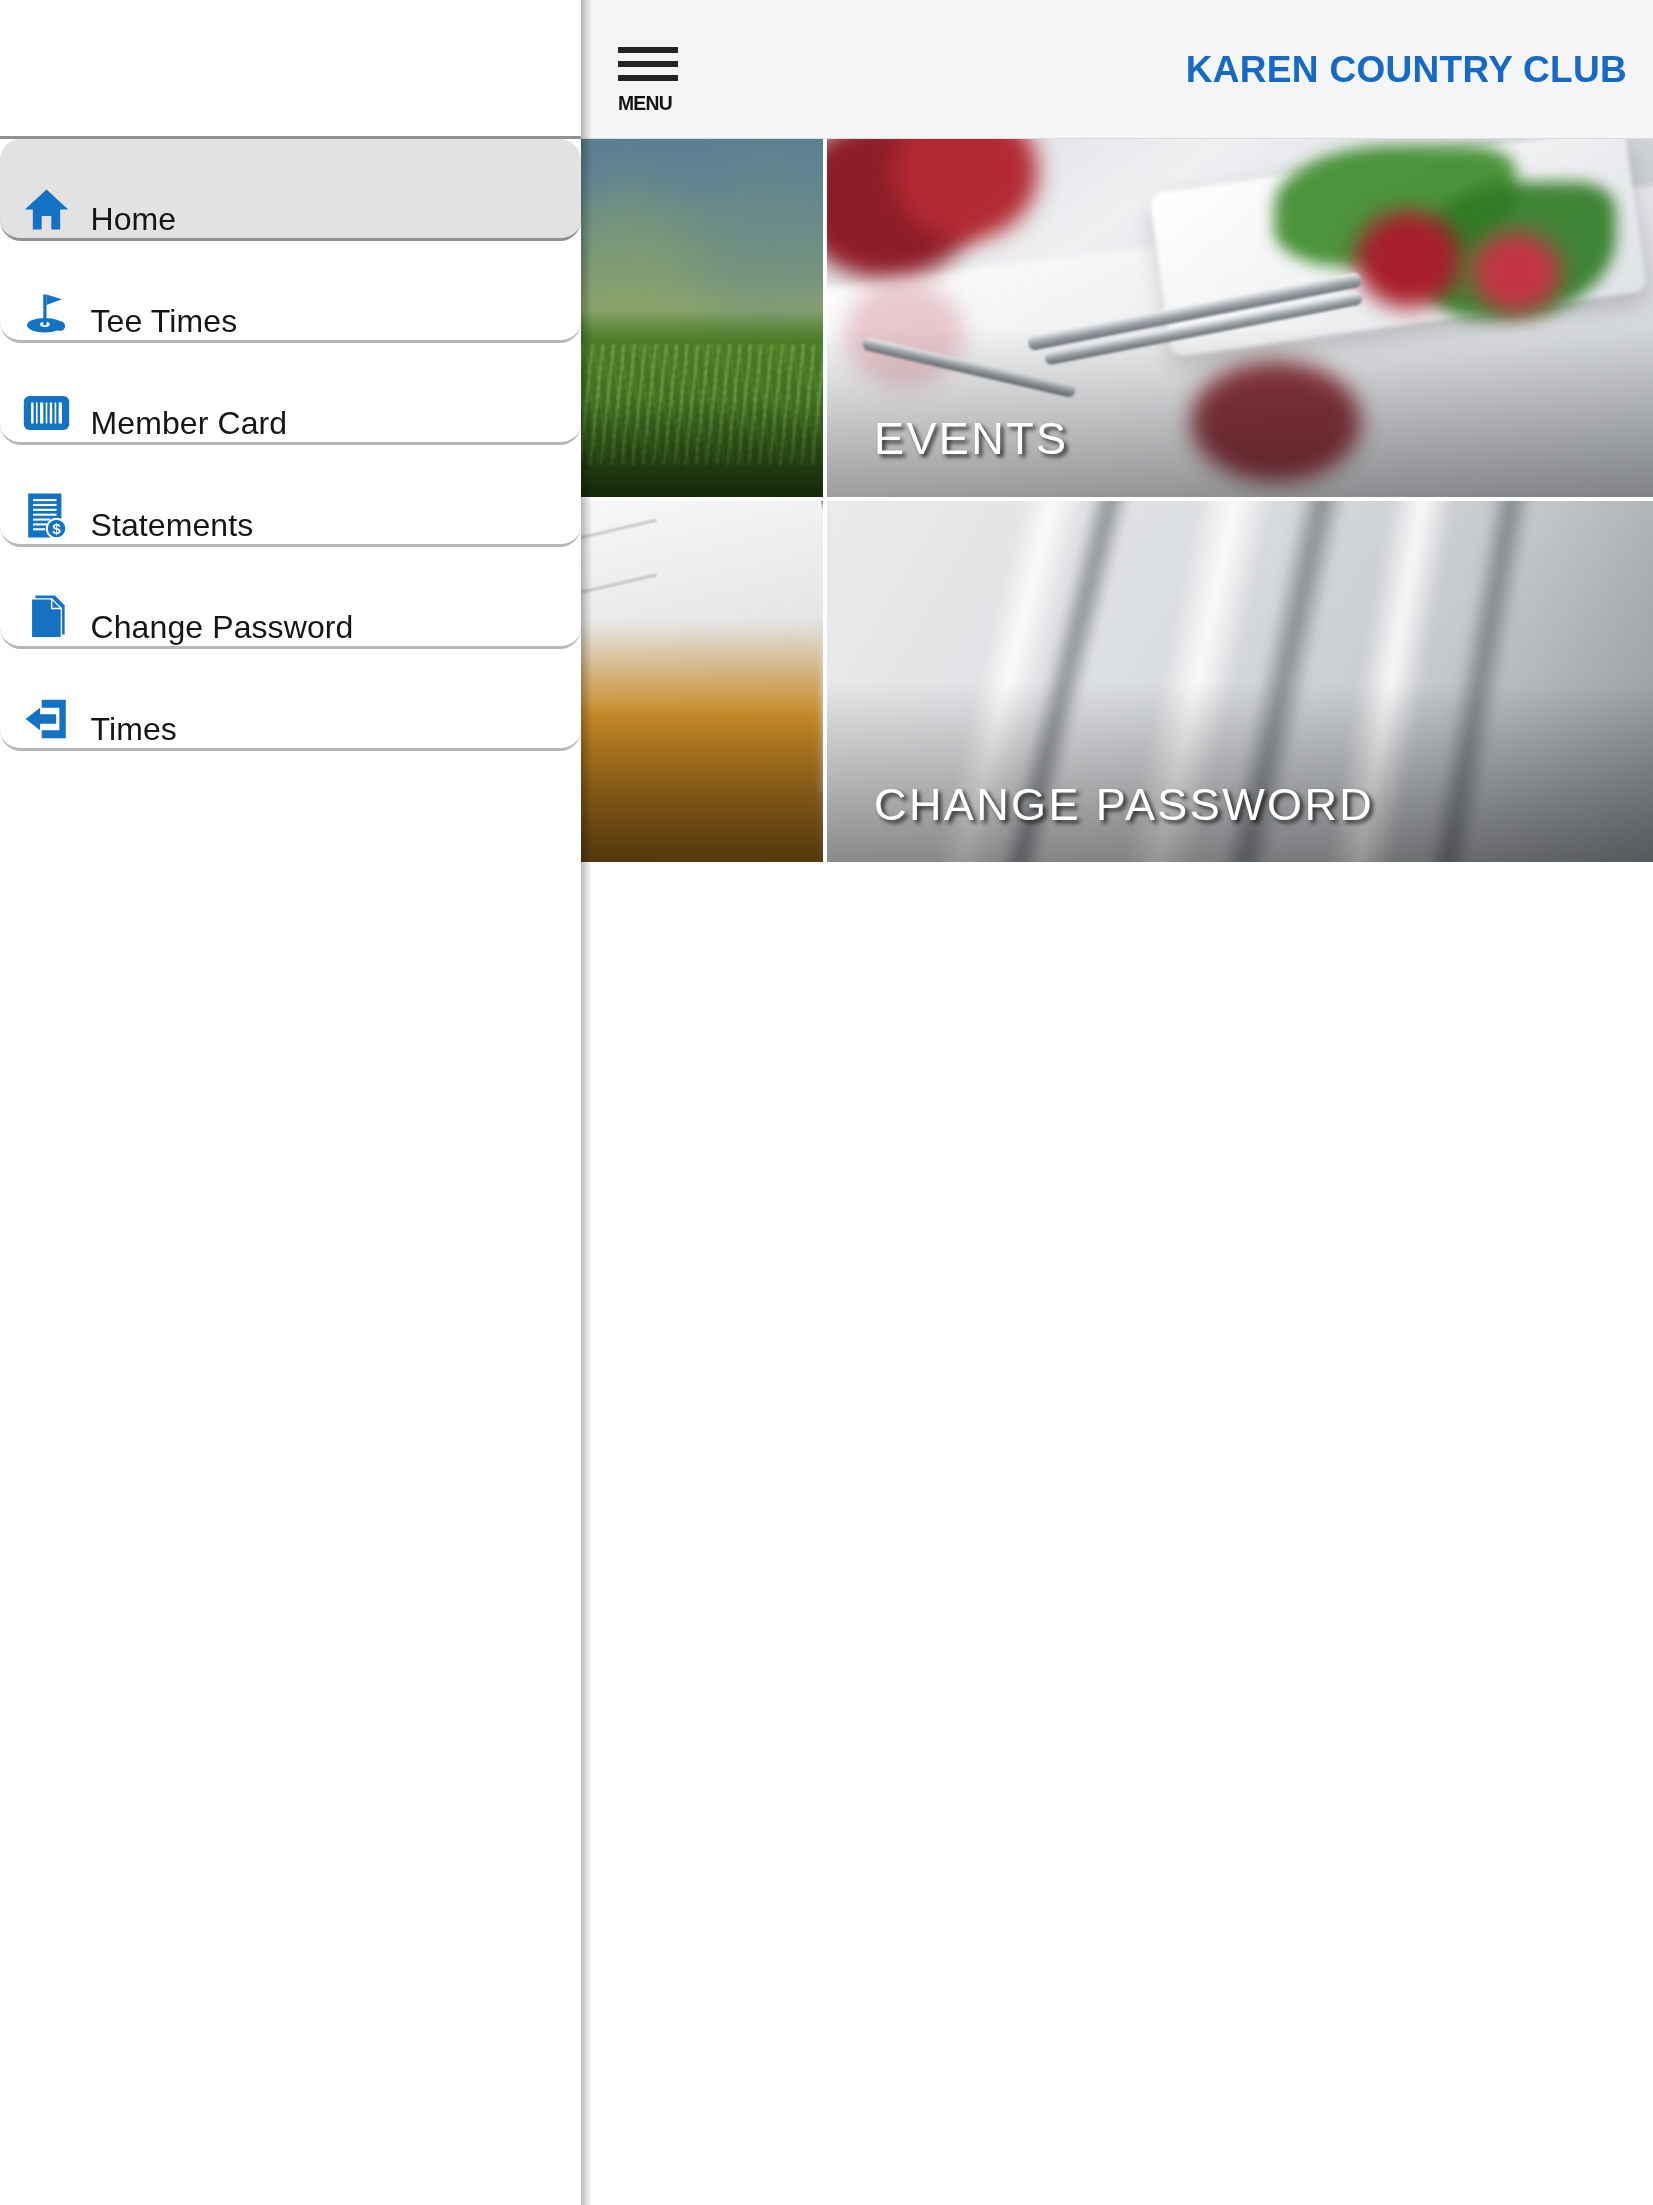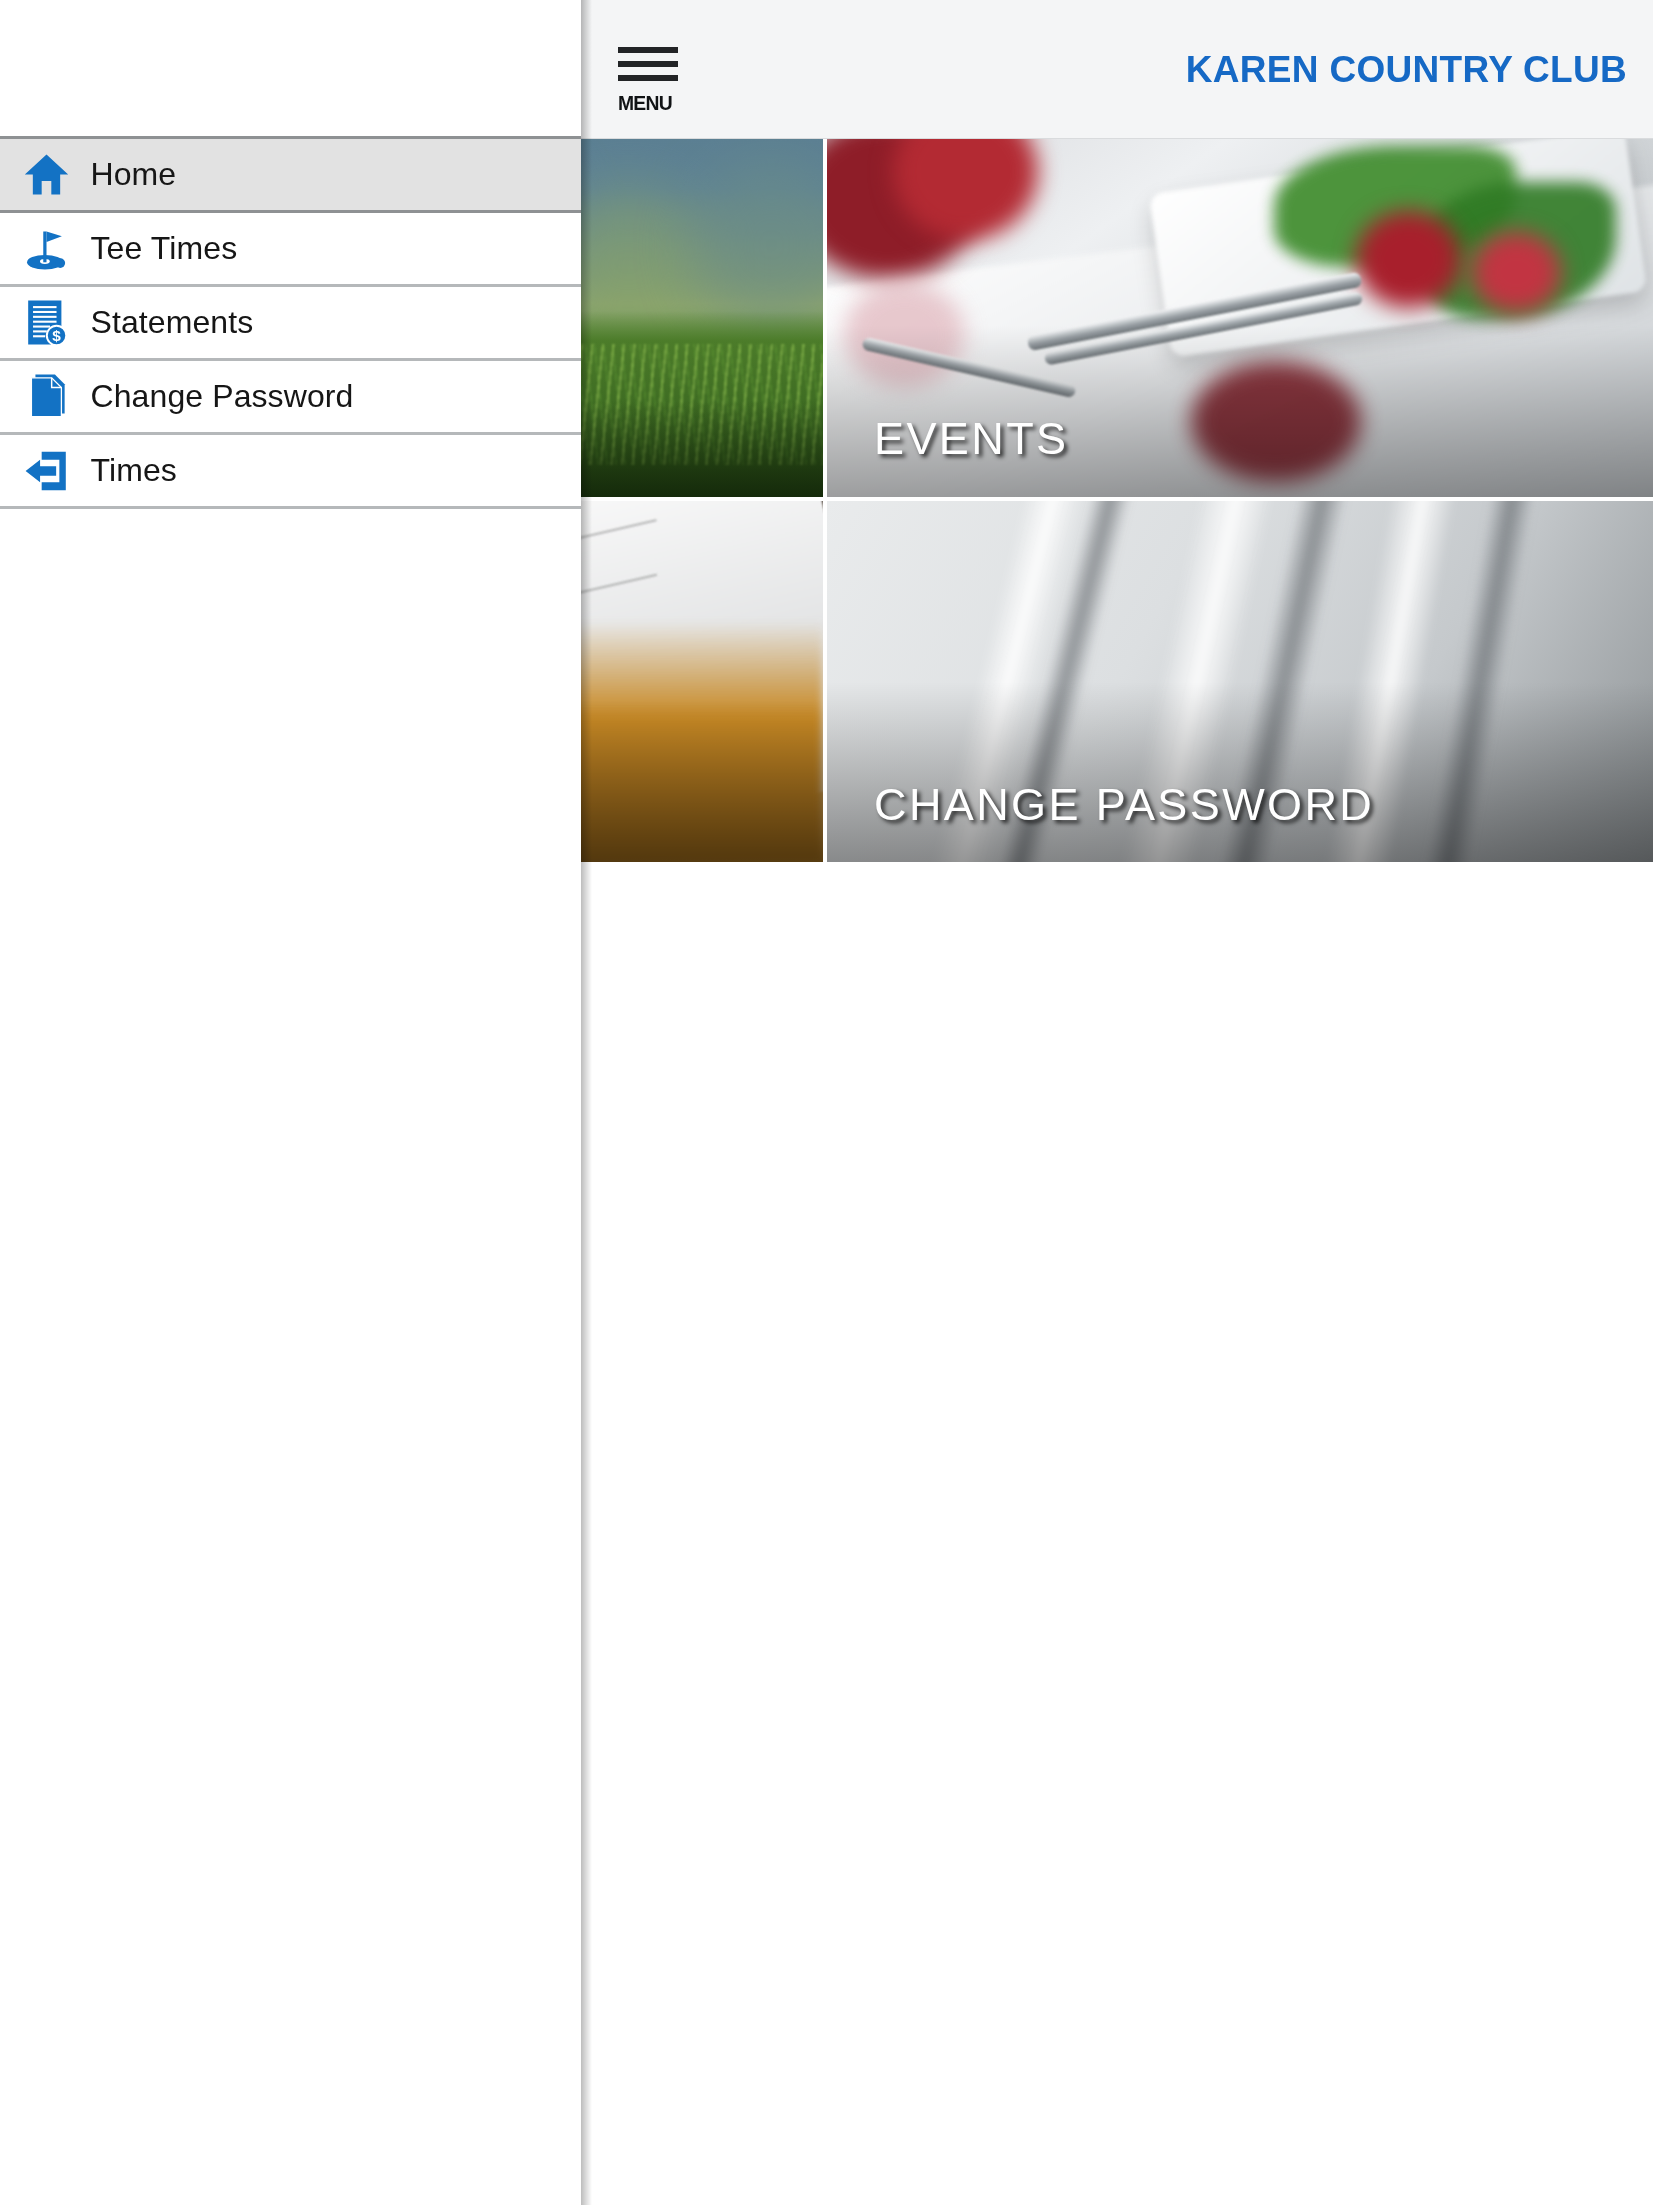"Home" .nav-item { align-items: center -> flex-end; border-radius: none -> 21px; height: 74px -> 102px }
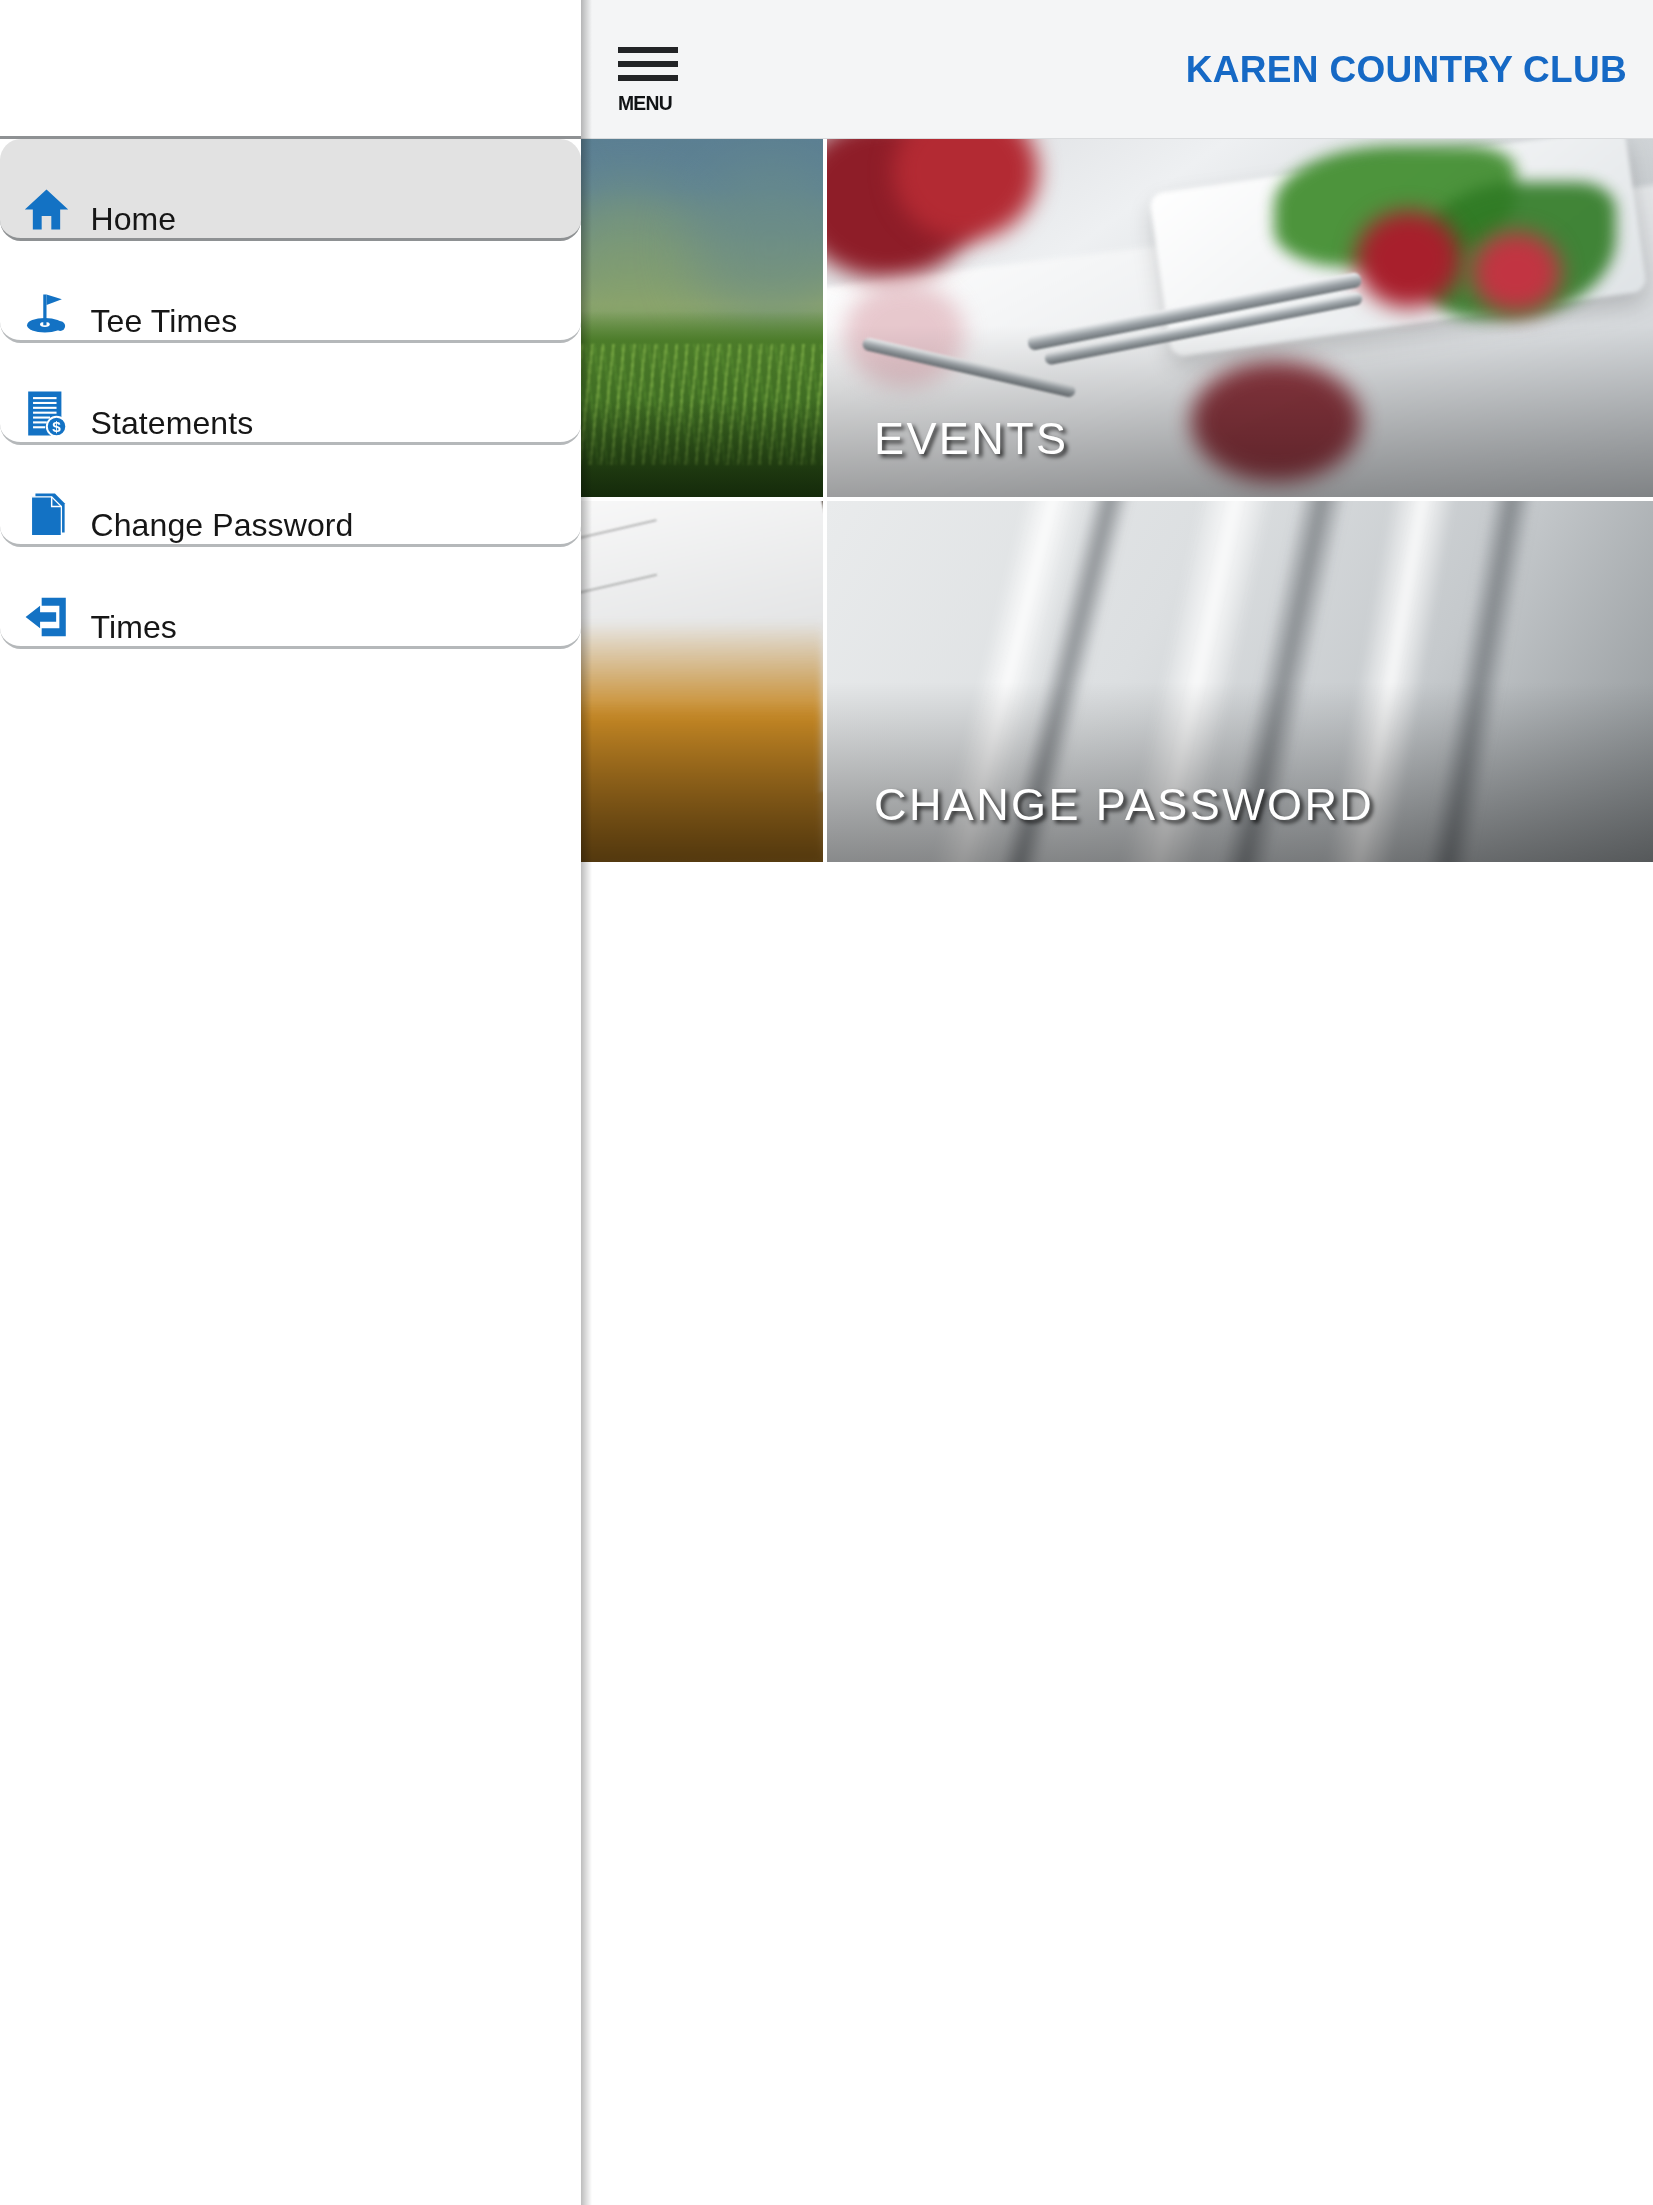"Member Card" div.nav-item { html: none -> <div> <span> <svg> <rect></rect> <g> <rect></rect> <rect></rect> <rect></rect> <rect></rect> <rect></rect> <rect></rect> <rect></rect> </g> </svg> </span> <span>Member Card</span> </div> }
